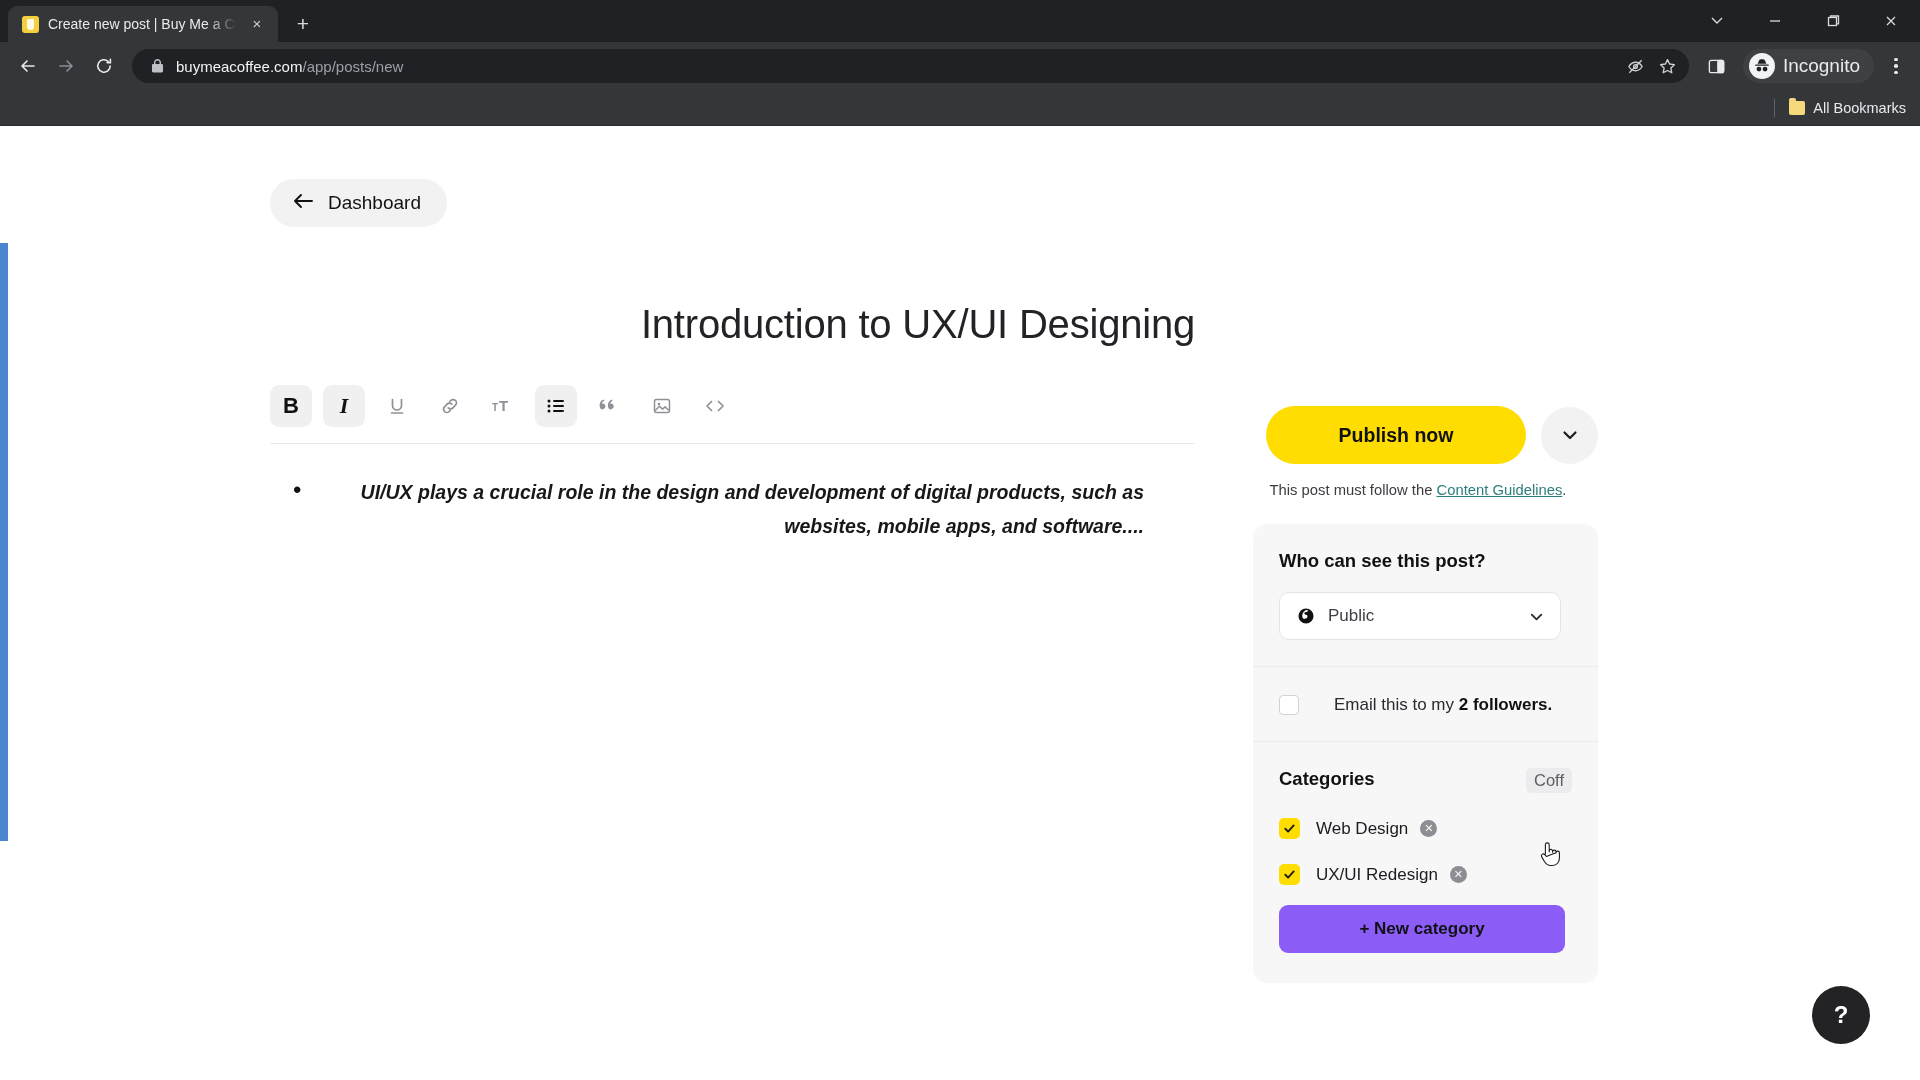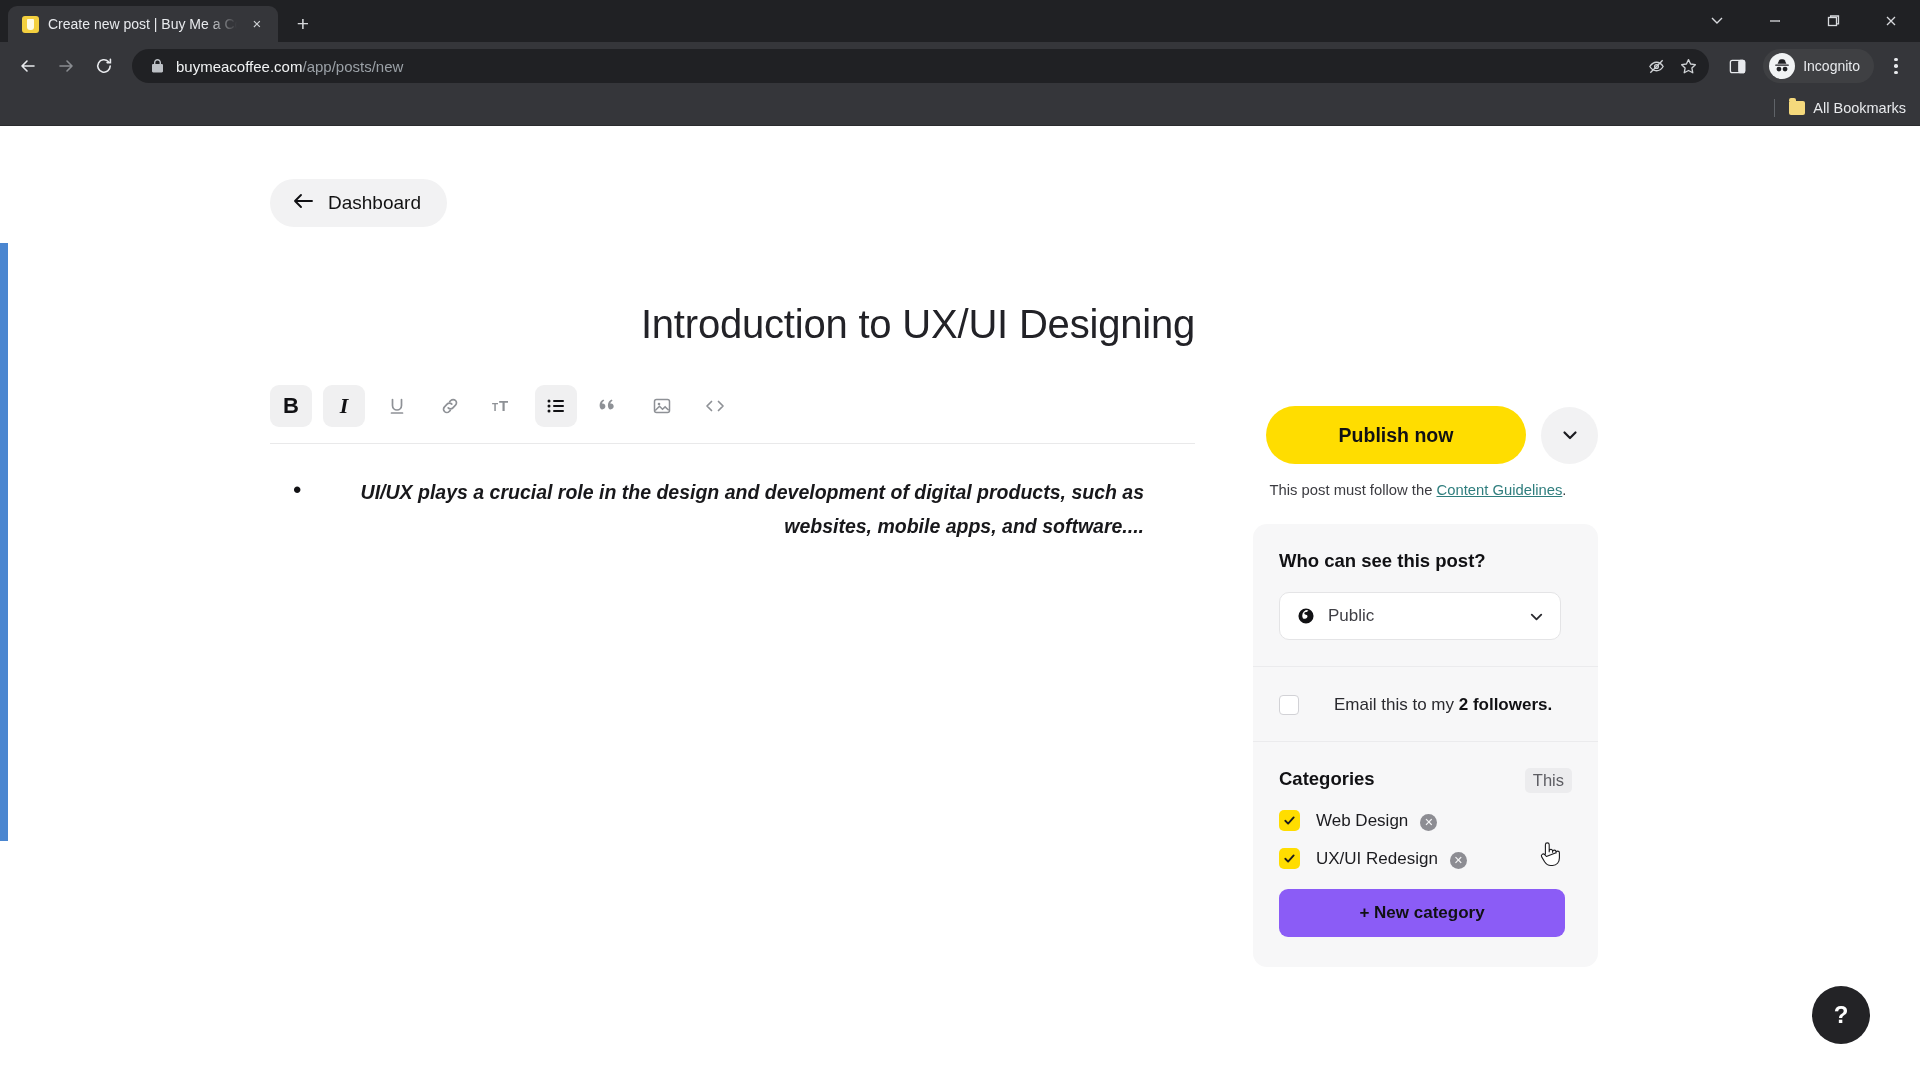"Incognito" .incog-label { font-size: 14px -> 19px }
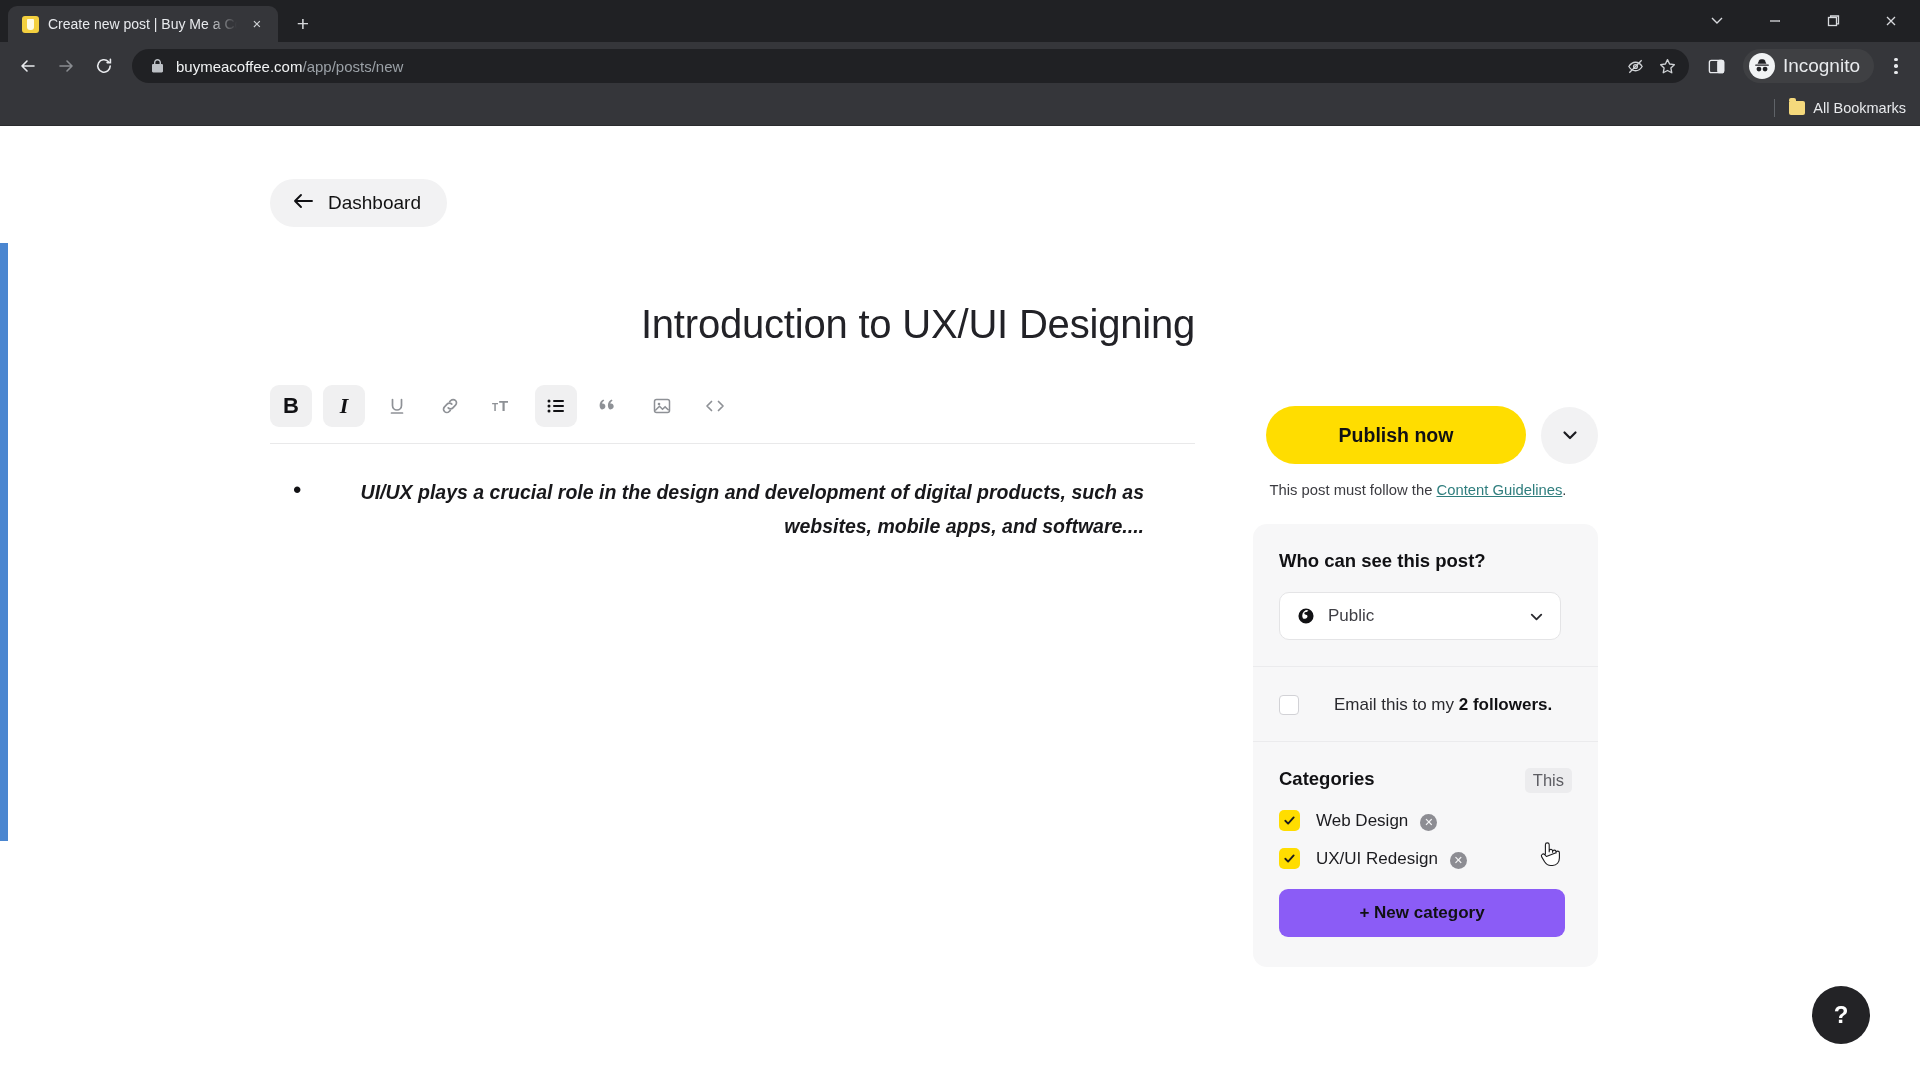"This" span.done-btn { text: This -> Coff }
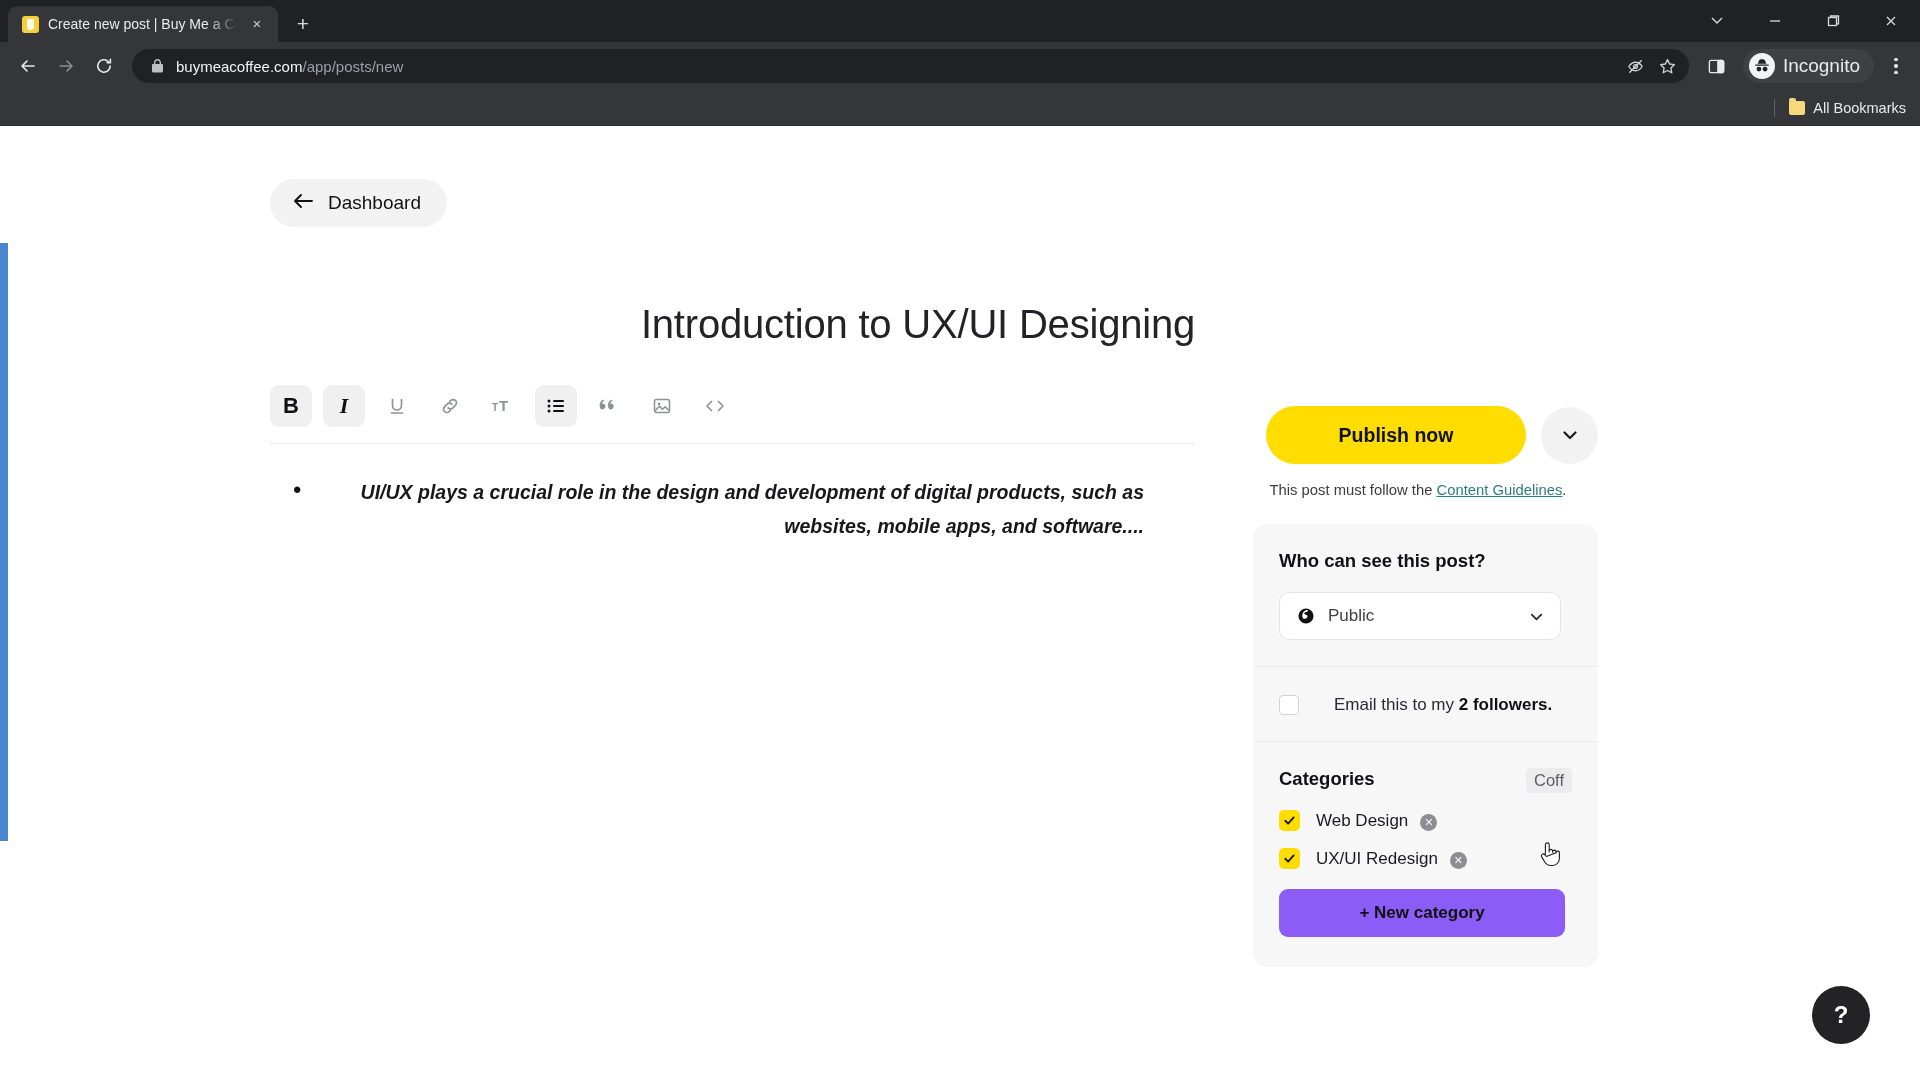"Web Design" .cat-row { align-items: flex-end -> center; margin-top: 17px -> 25px }
